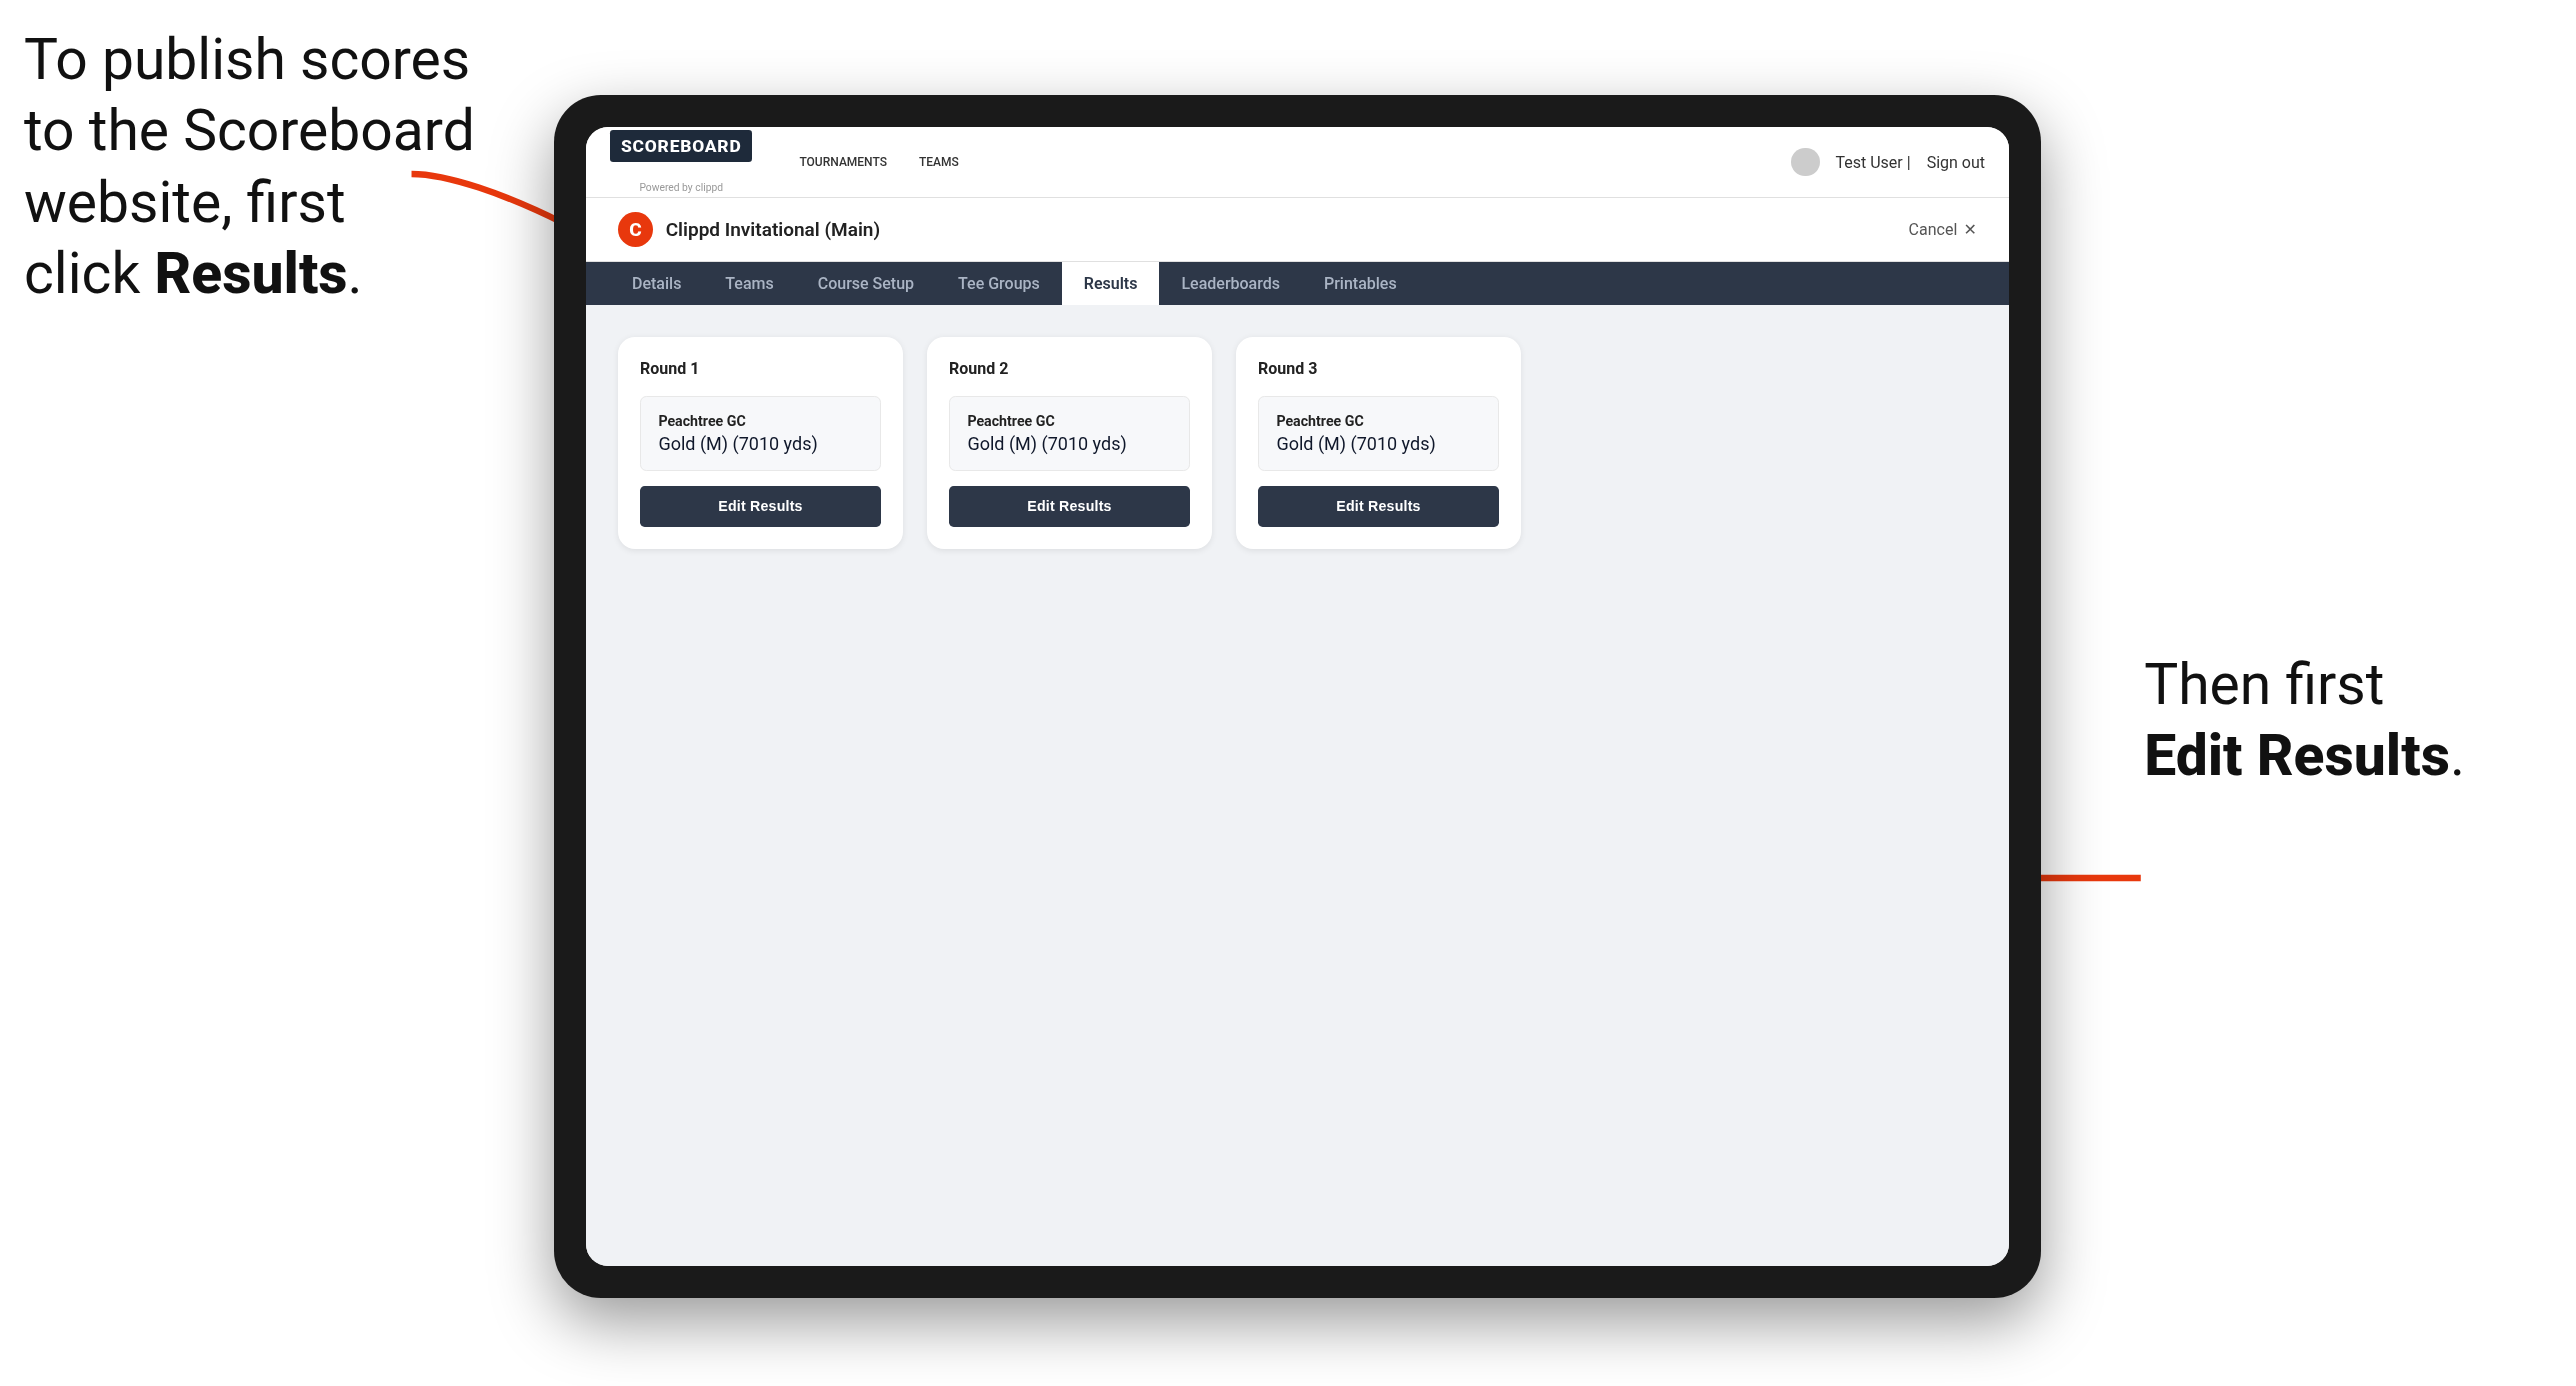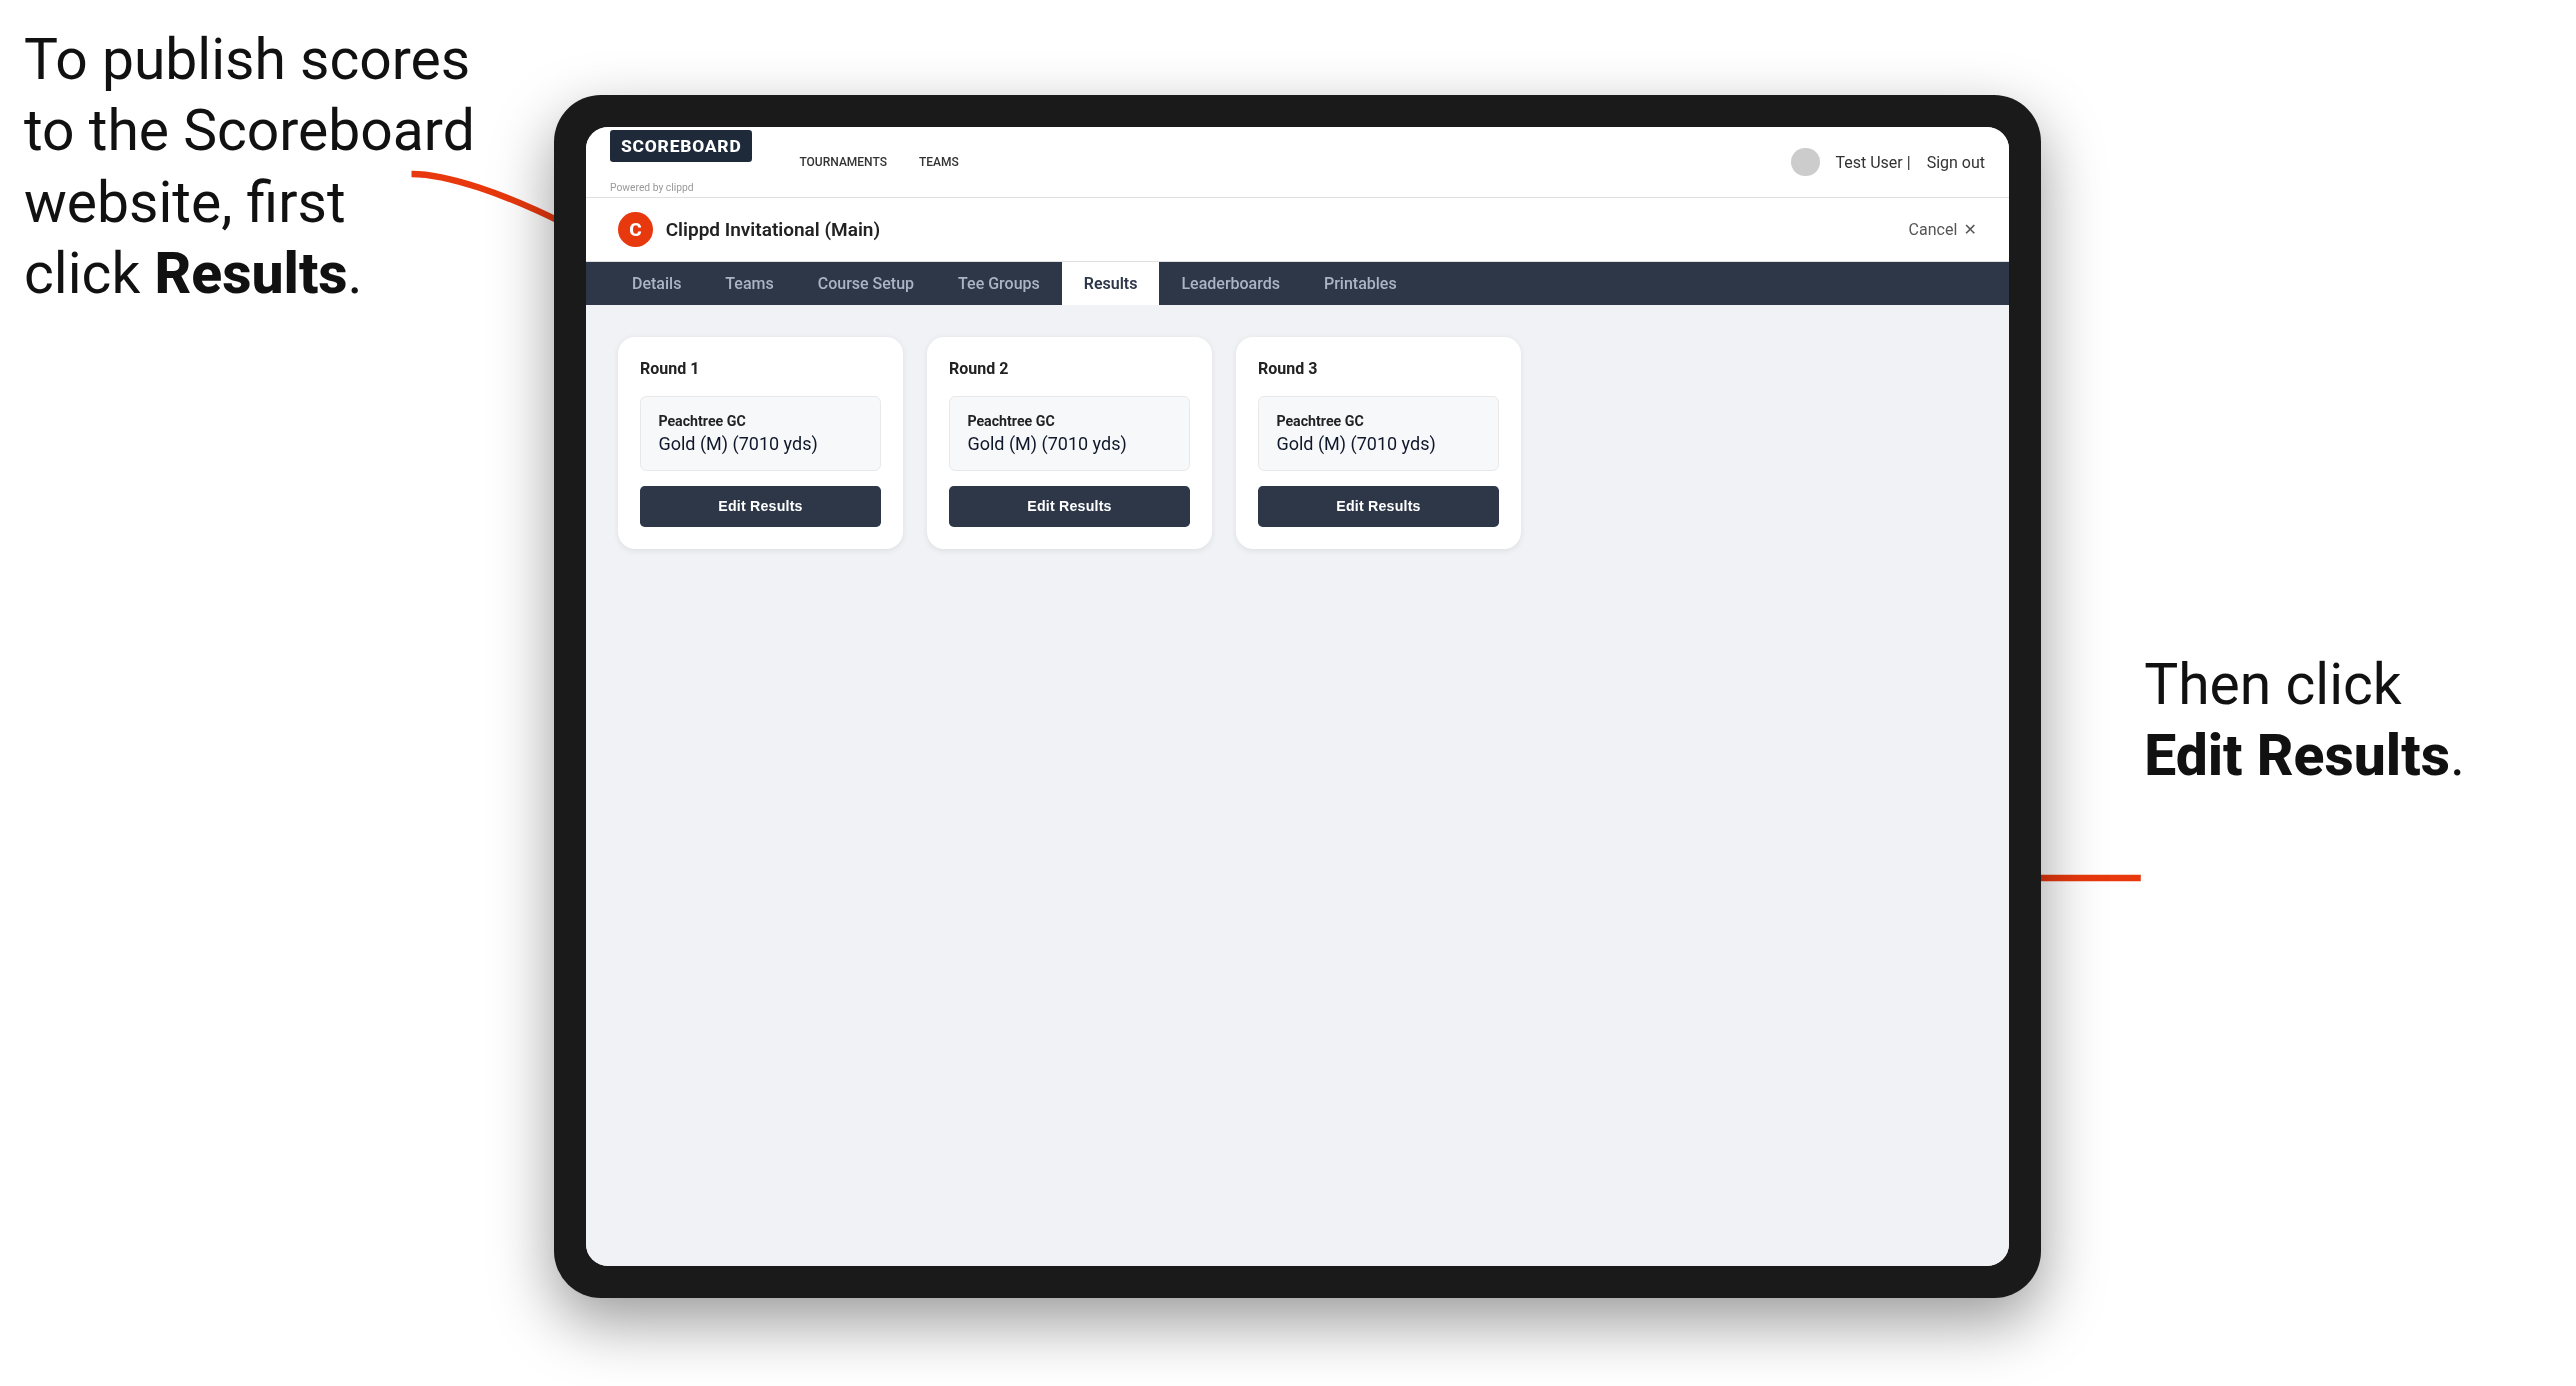"Powered by clippd" .logo-sub { text-align: none -> center }
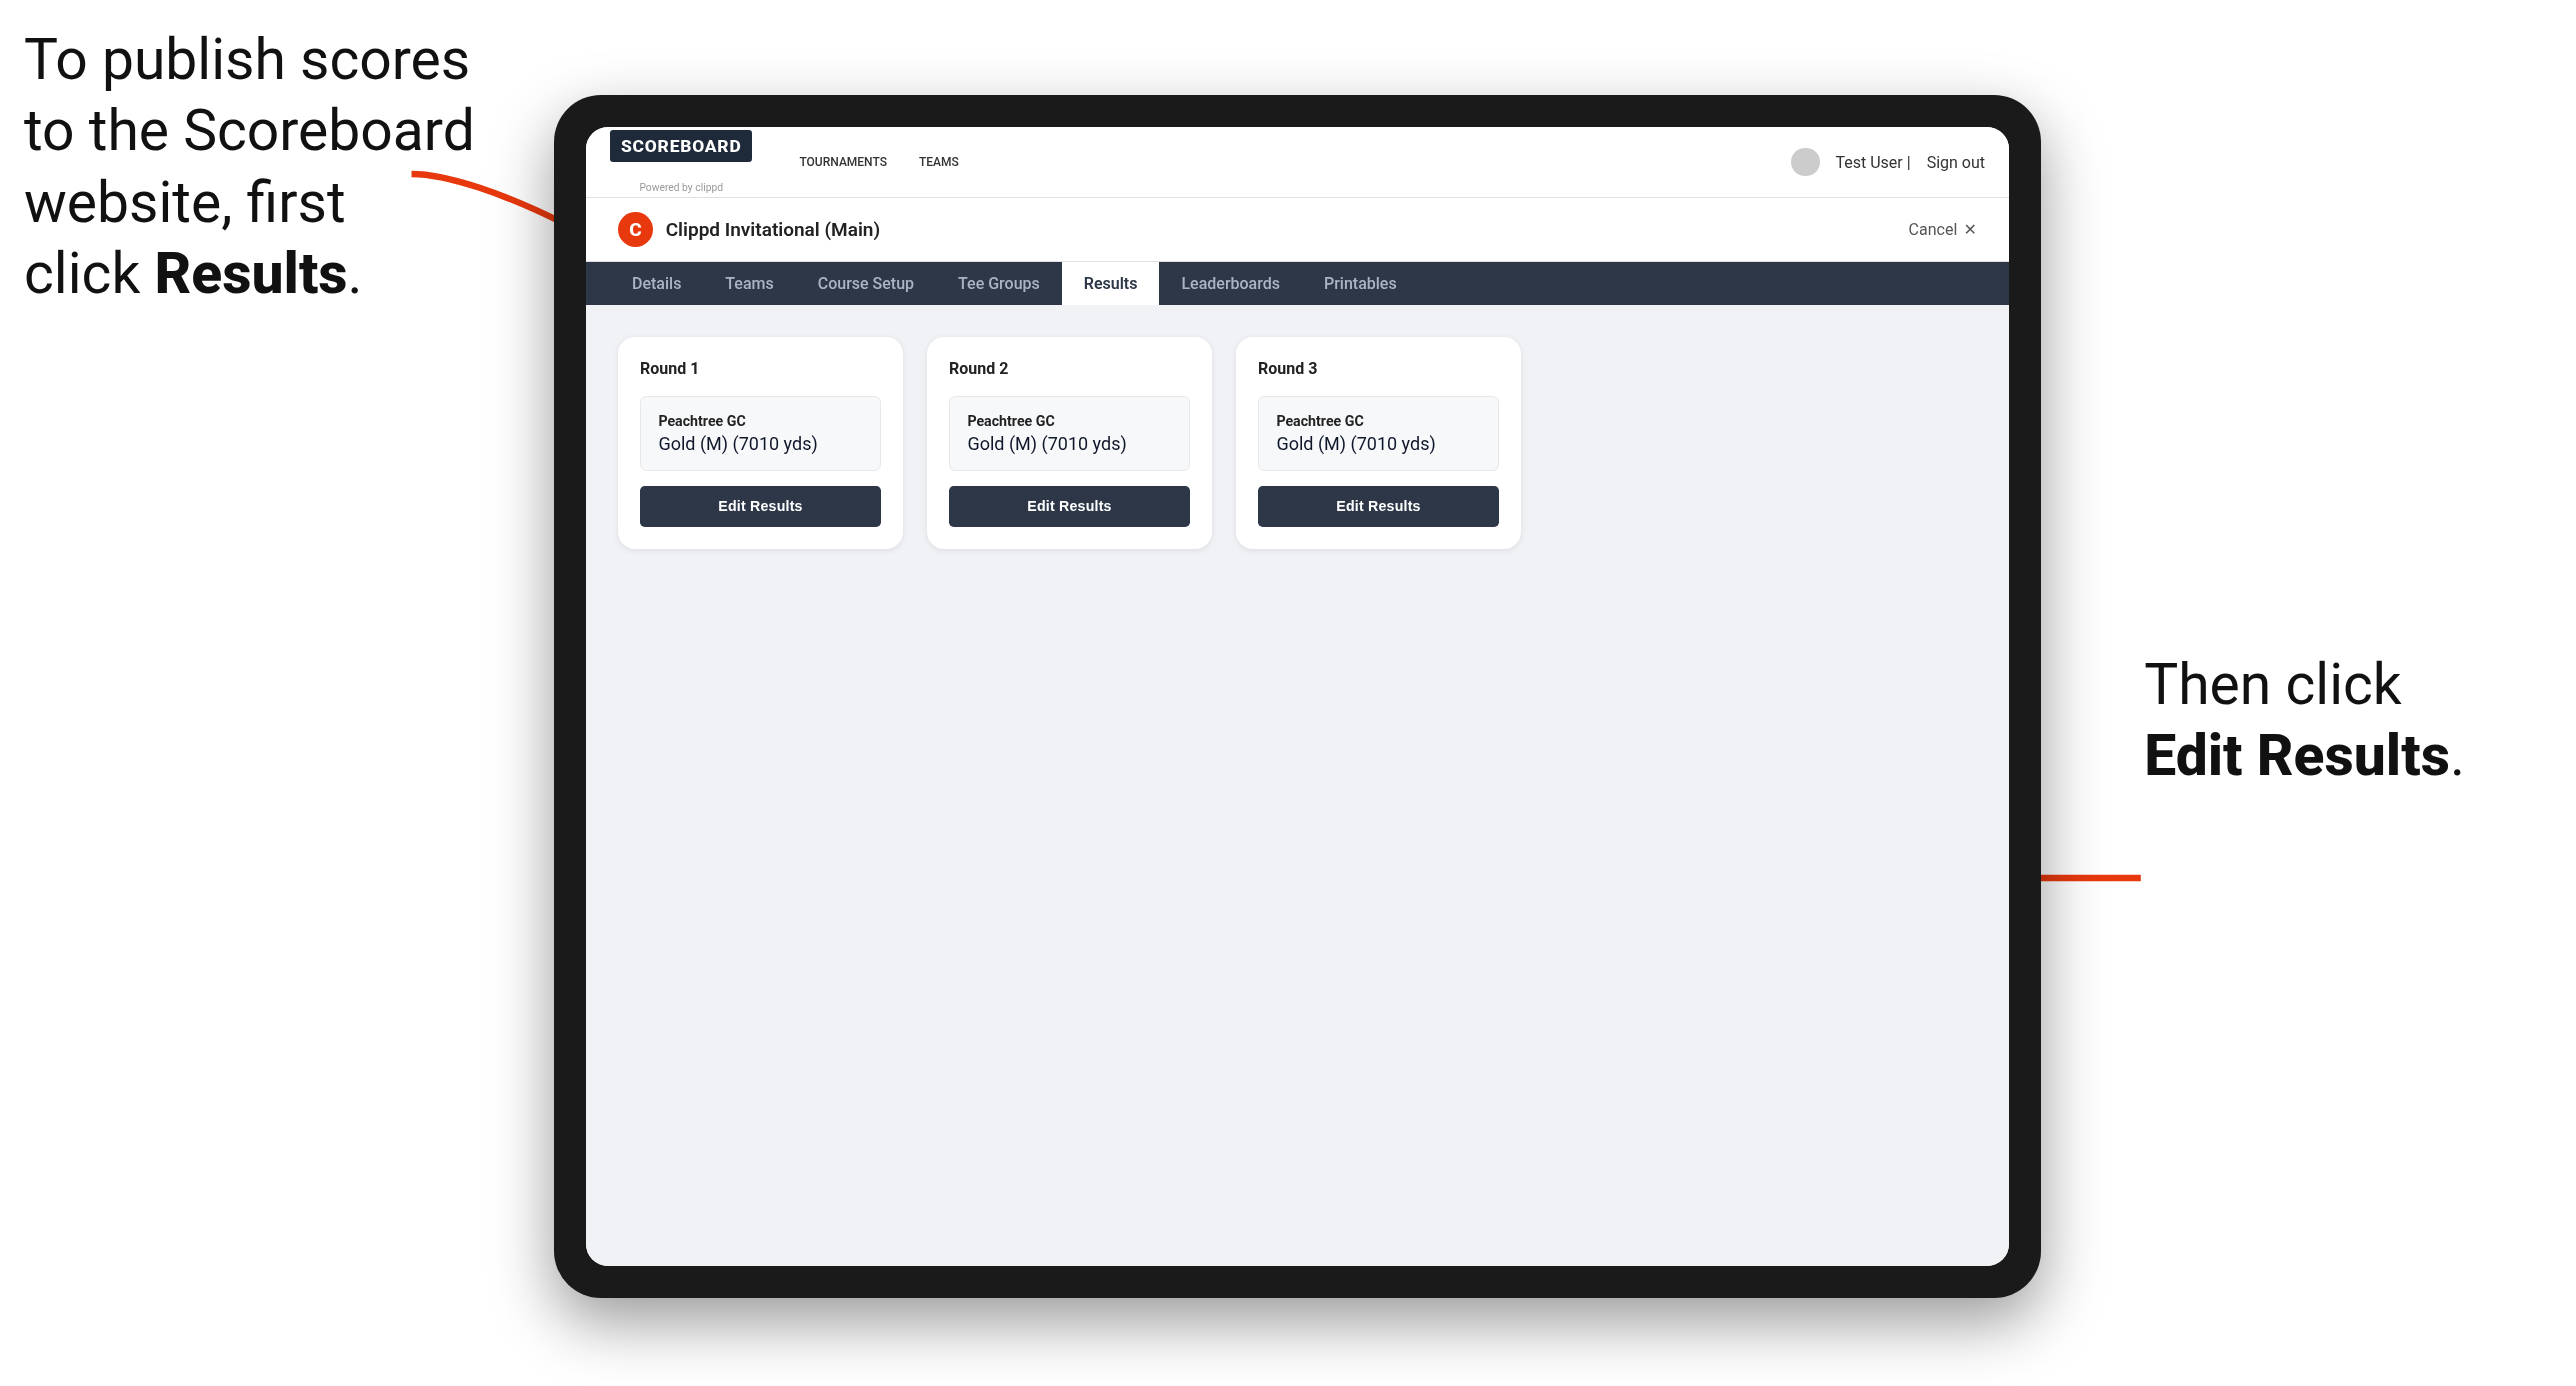"Then click" span { text: click -> first }
